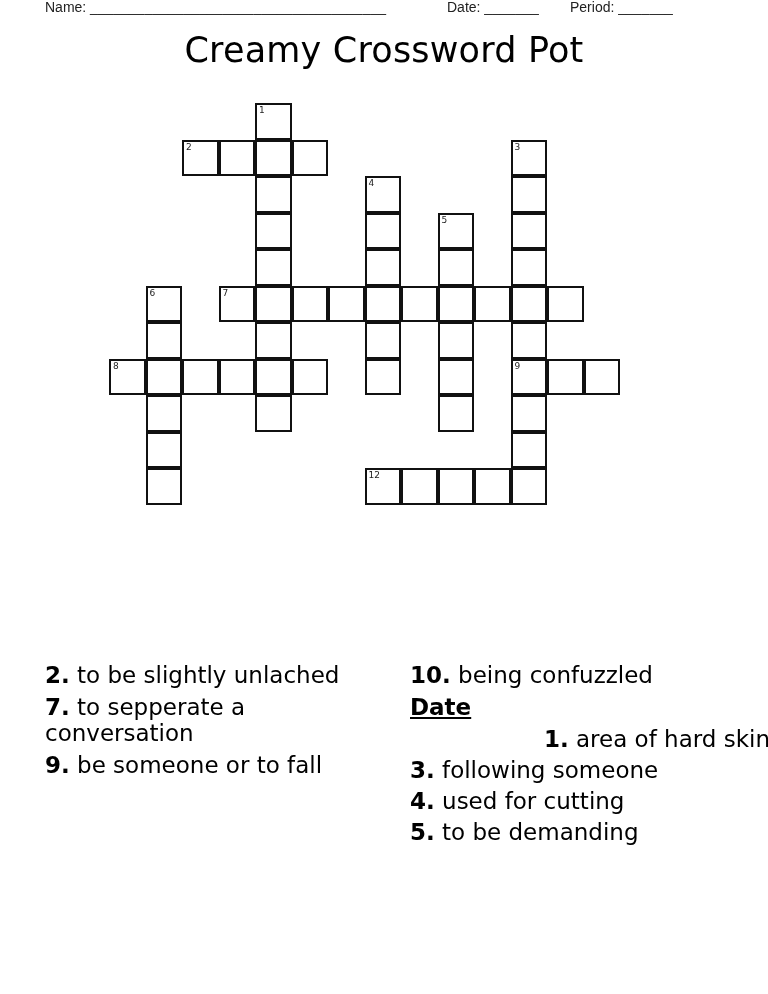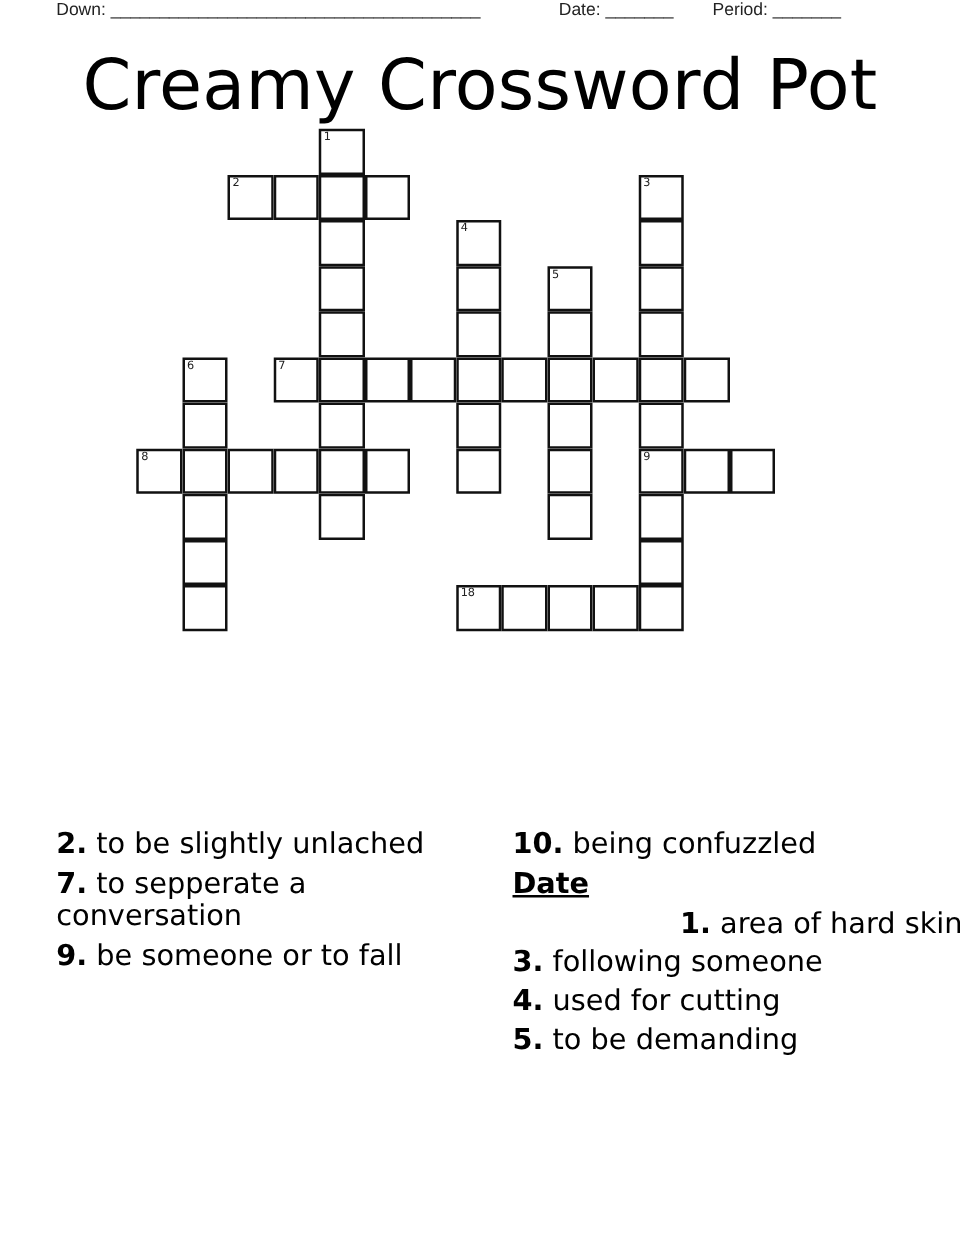"Down:" span.hdr-item { text: Down -> Name }
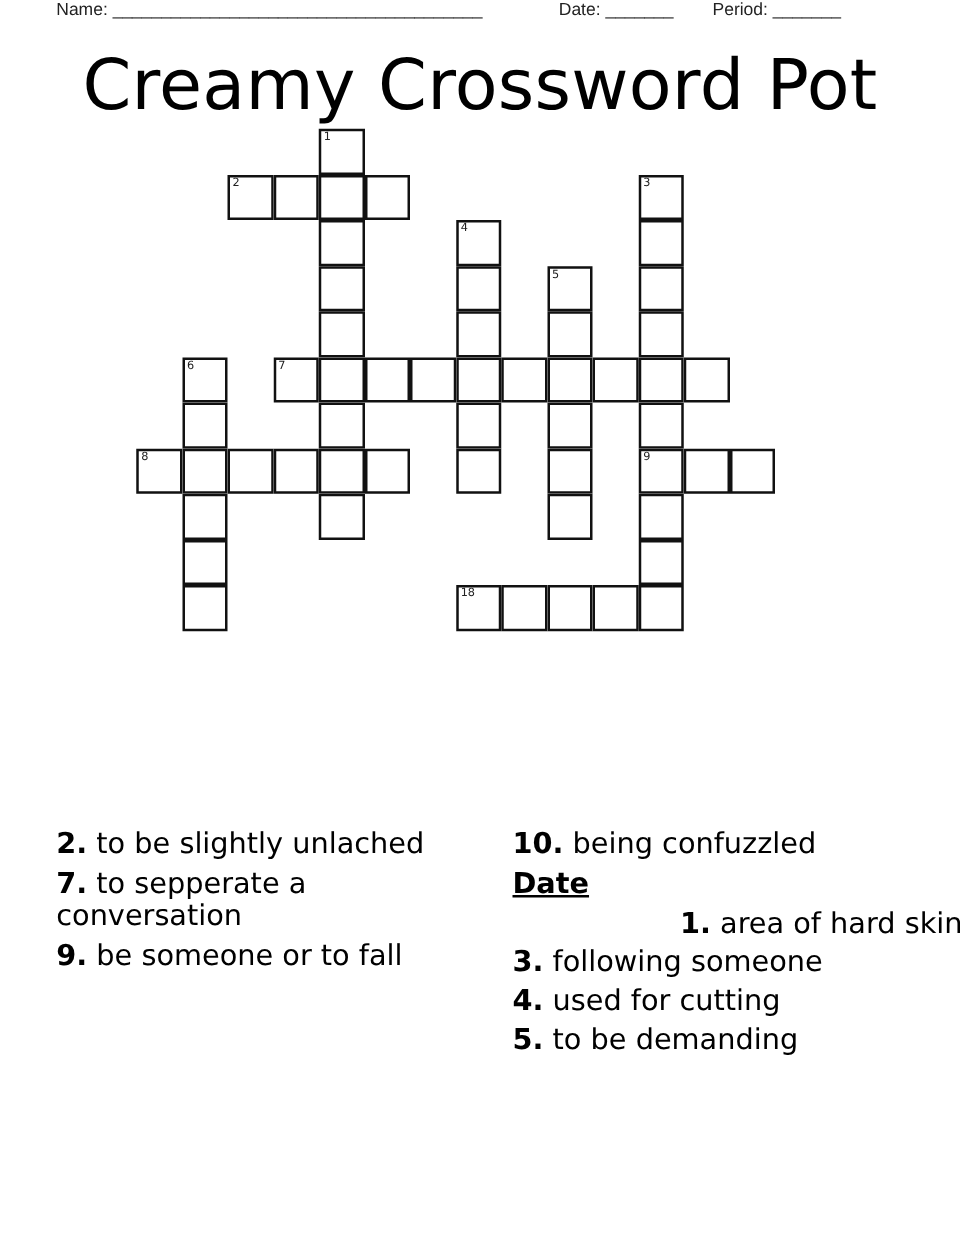"Creamy Crossword Pot" .title { font-size: 56px -> 35px; top: 41px -> 22px }
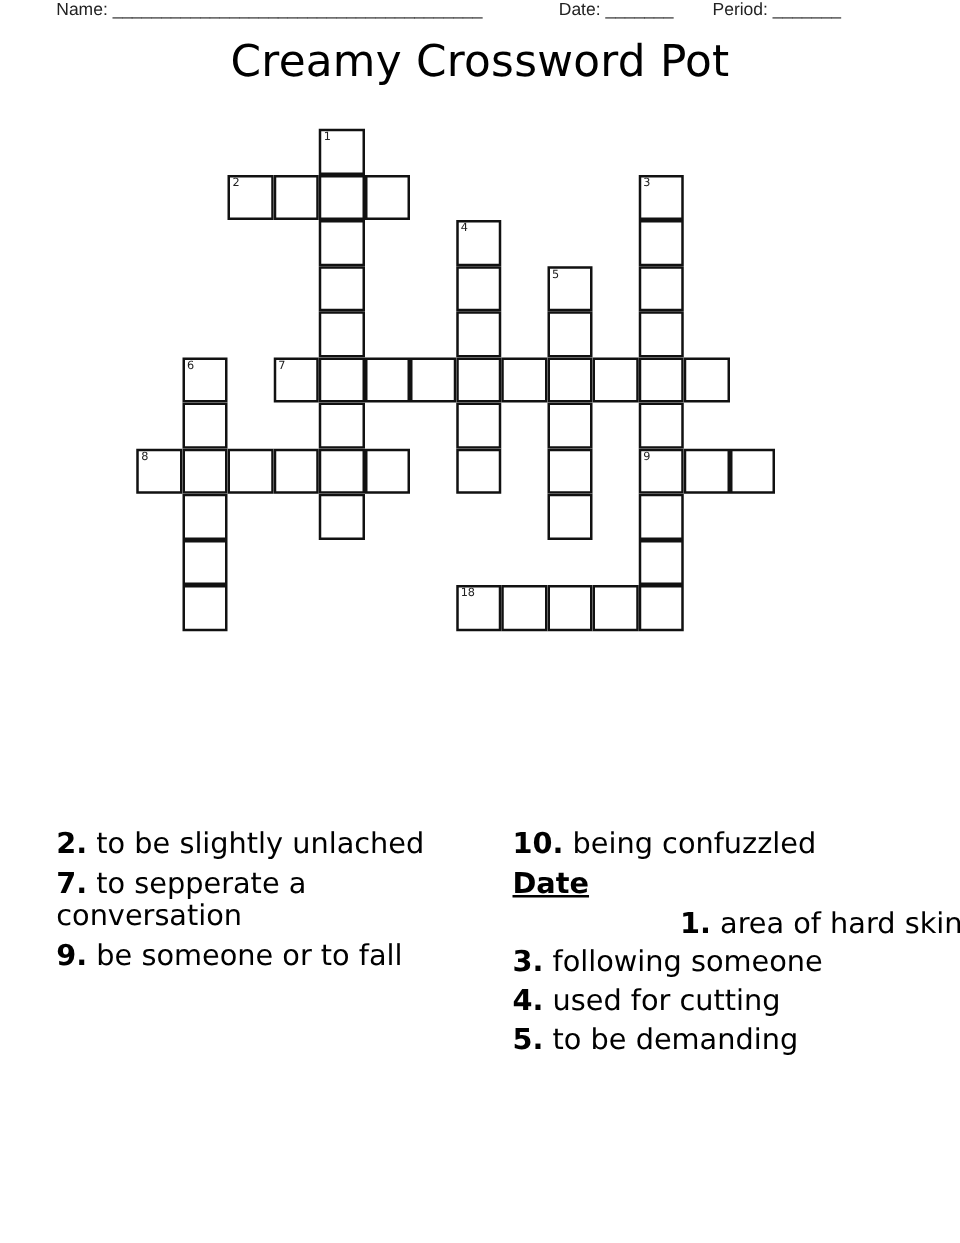"18" span.num { text: 18 -> 12 }
